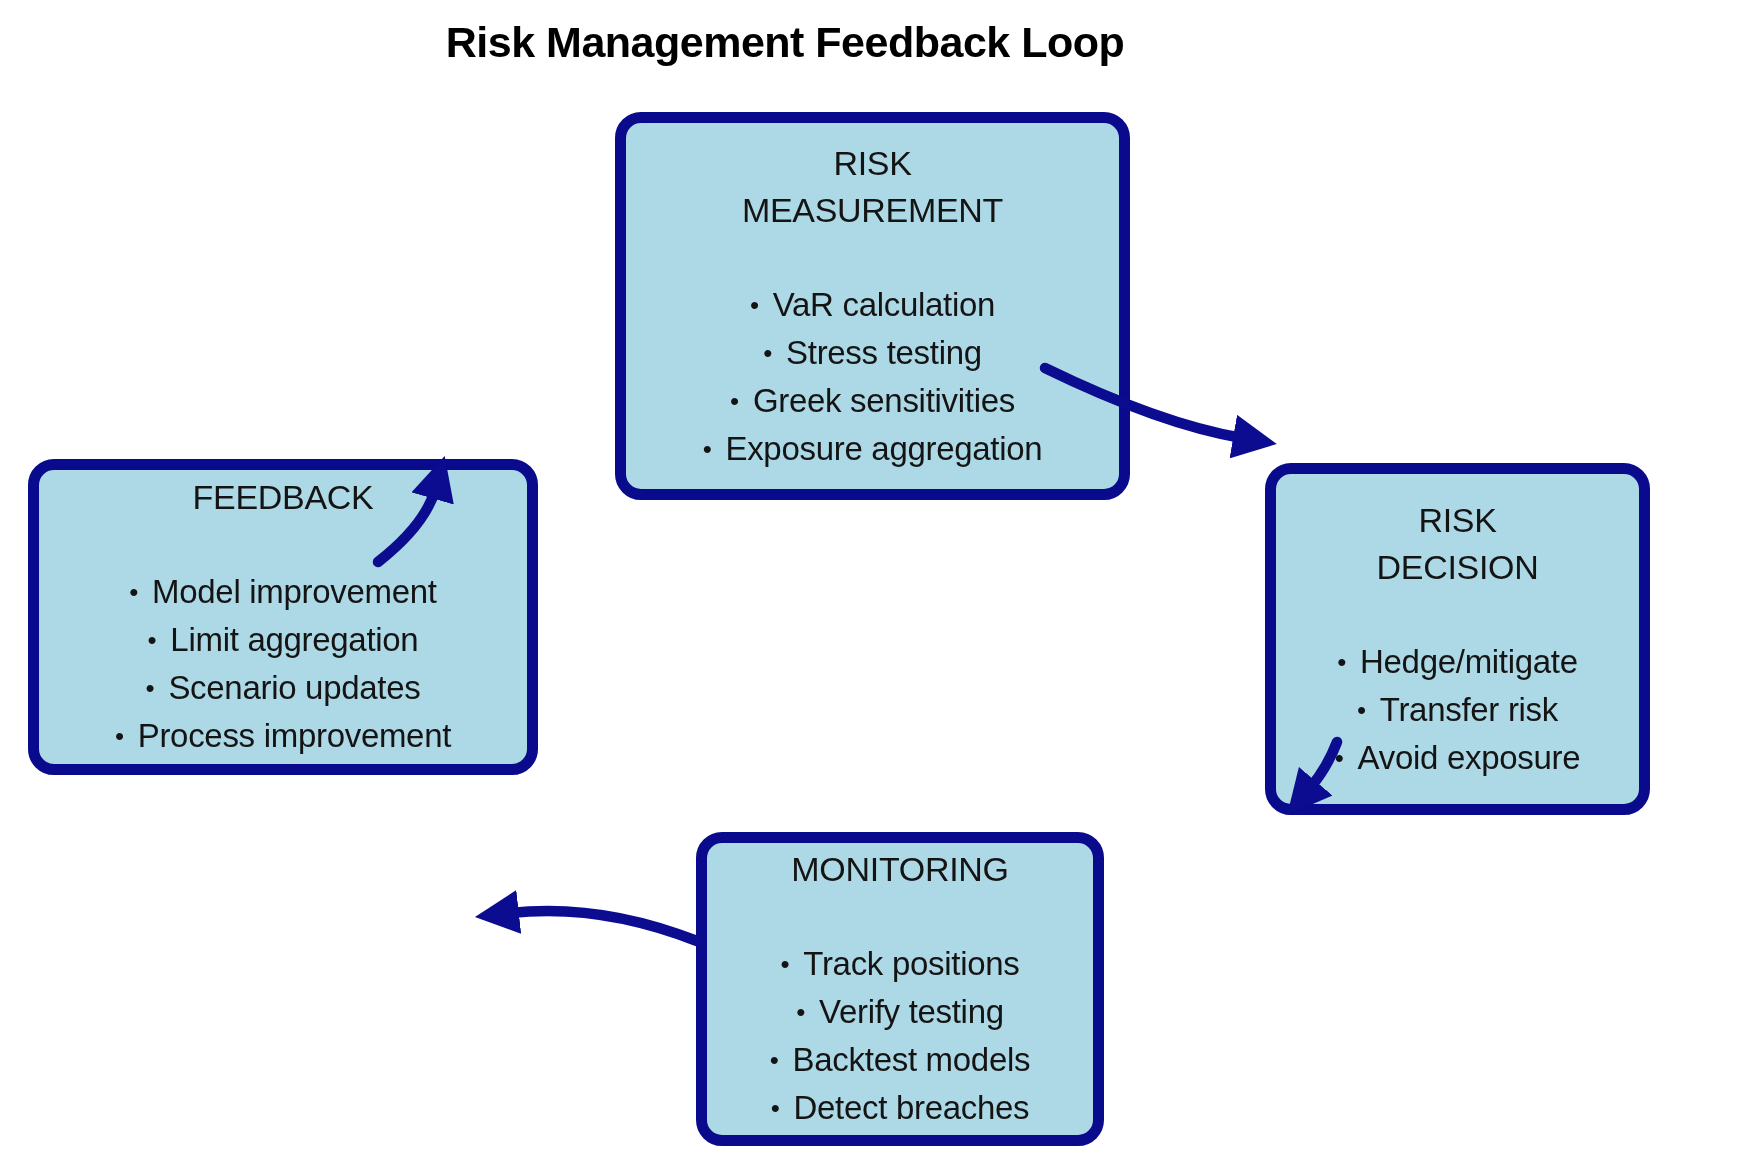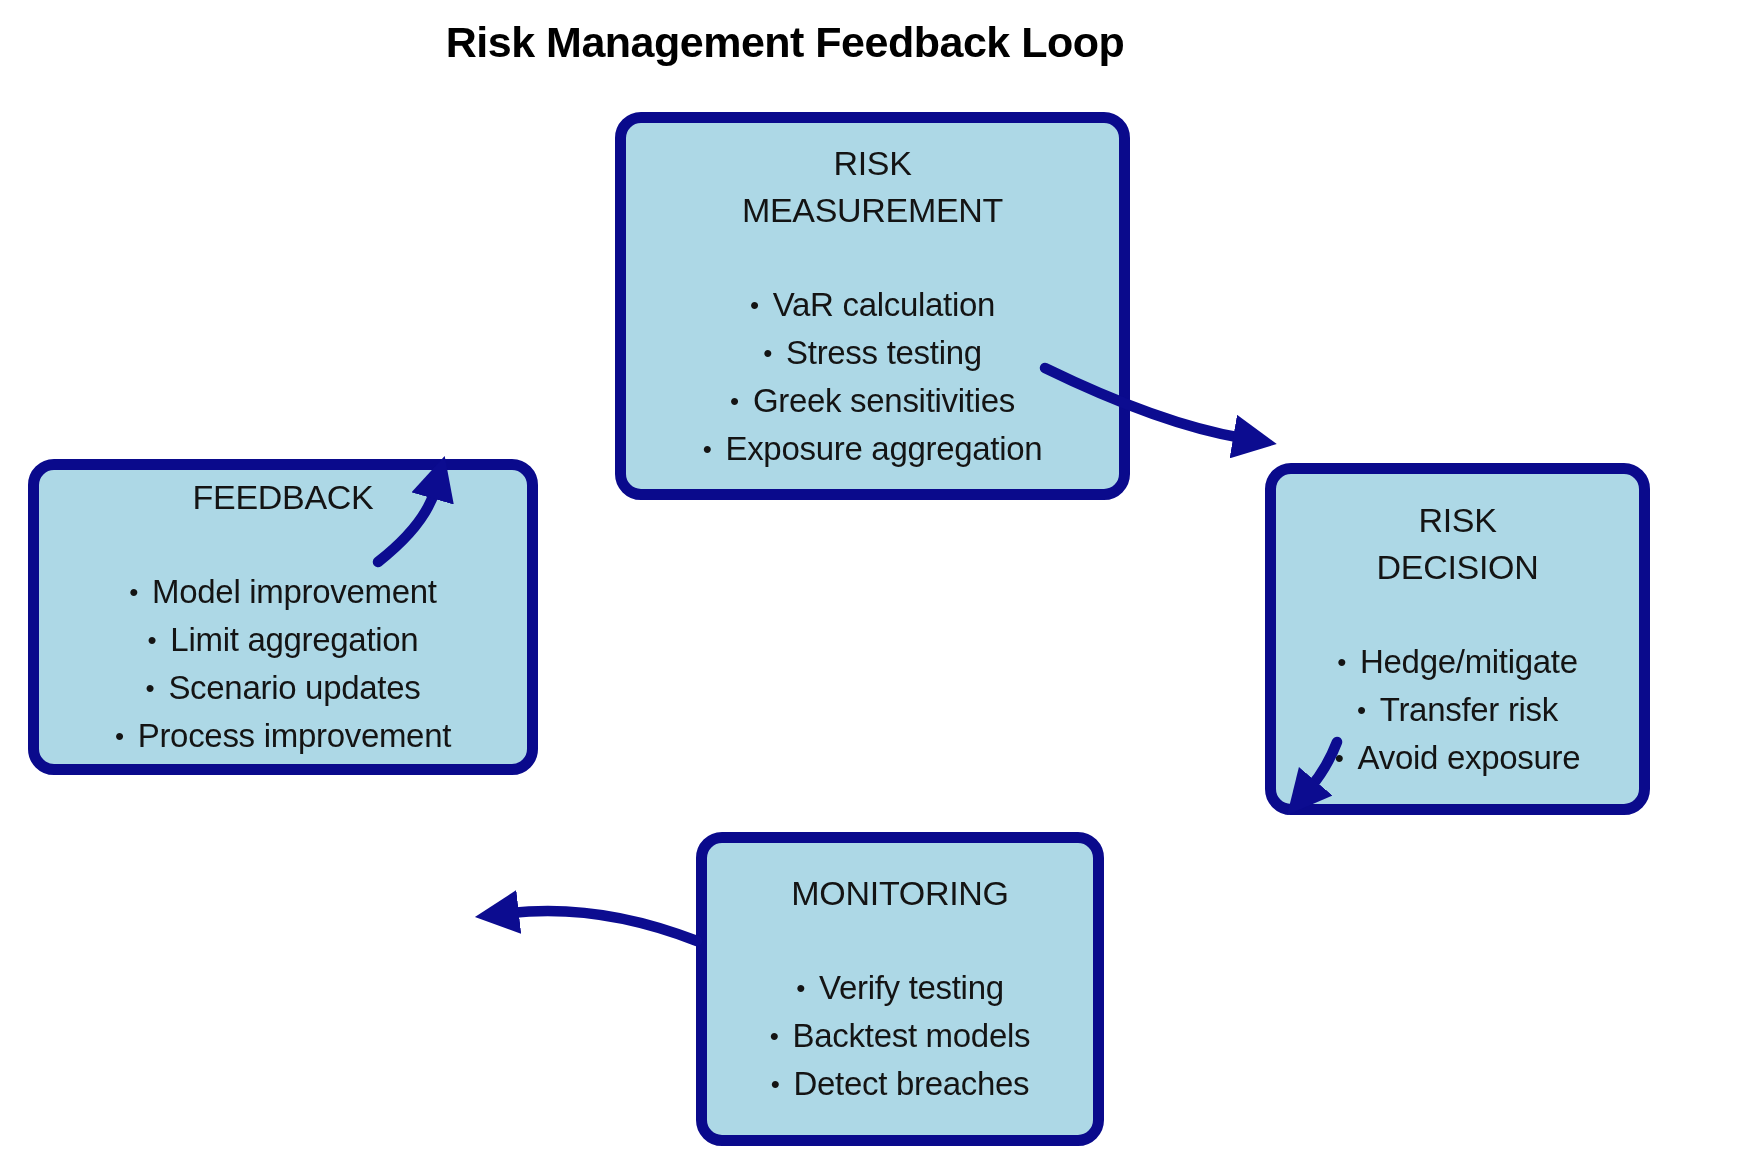"• Track positions" div.bullet-line { html: none -> <div><span>•</span><span>Track positions</span></div> }
